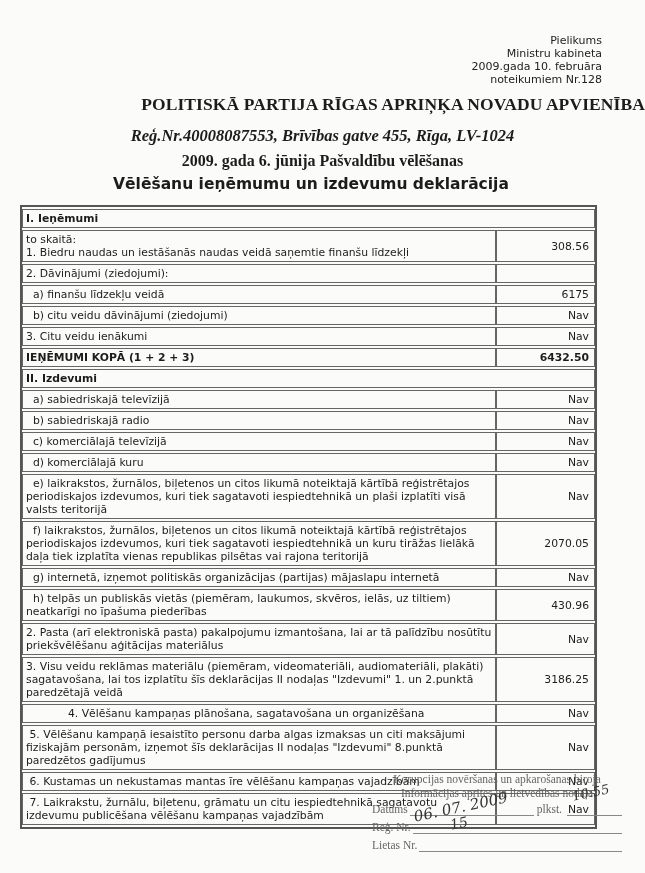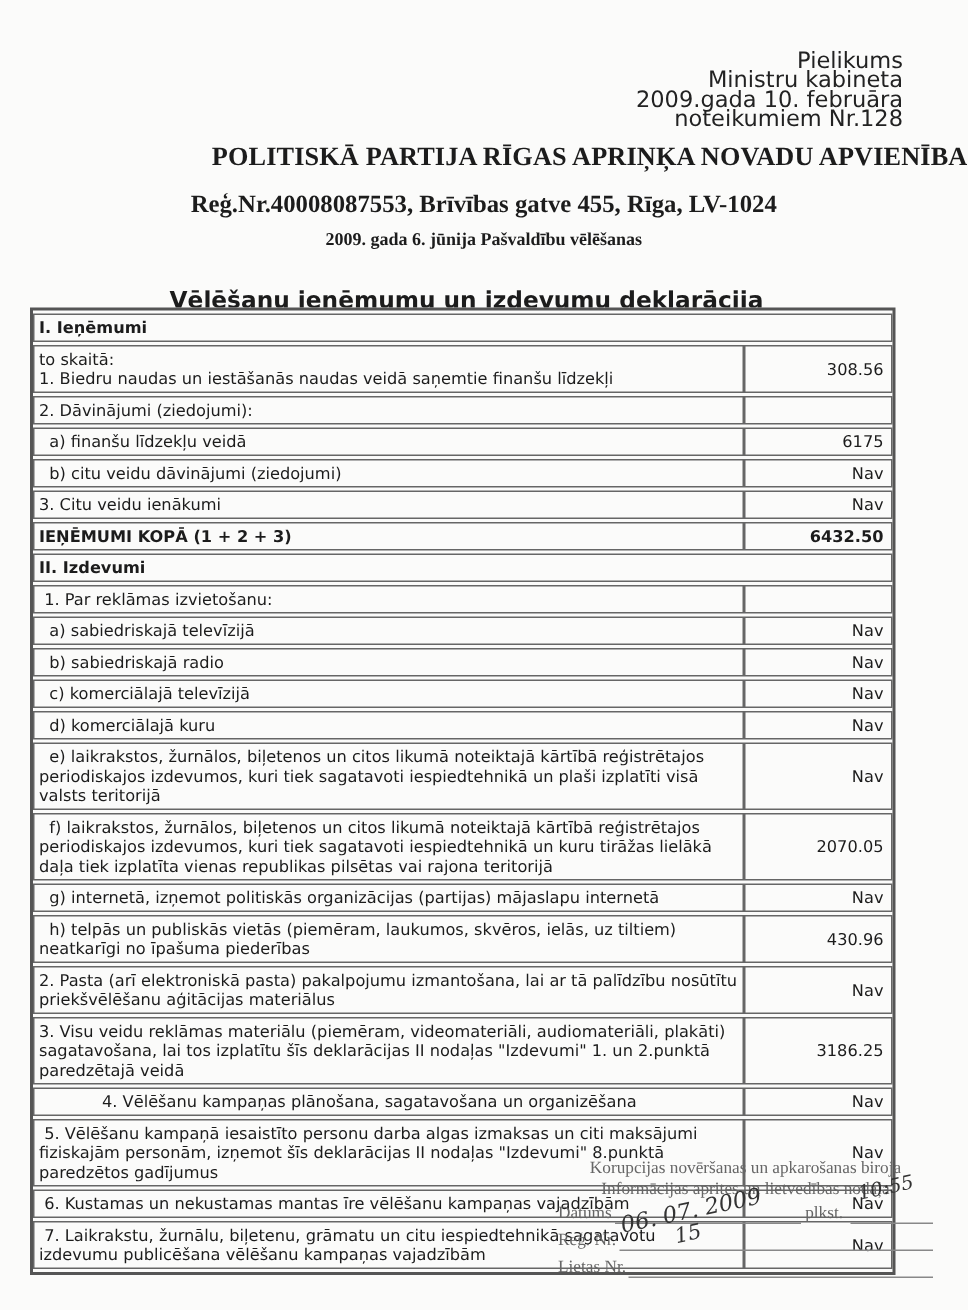"Pielikums" .annex { font-size: 15px -> 11px }
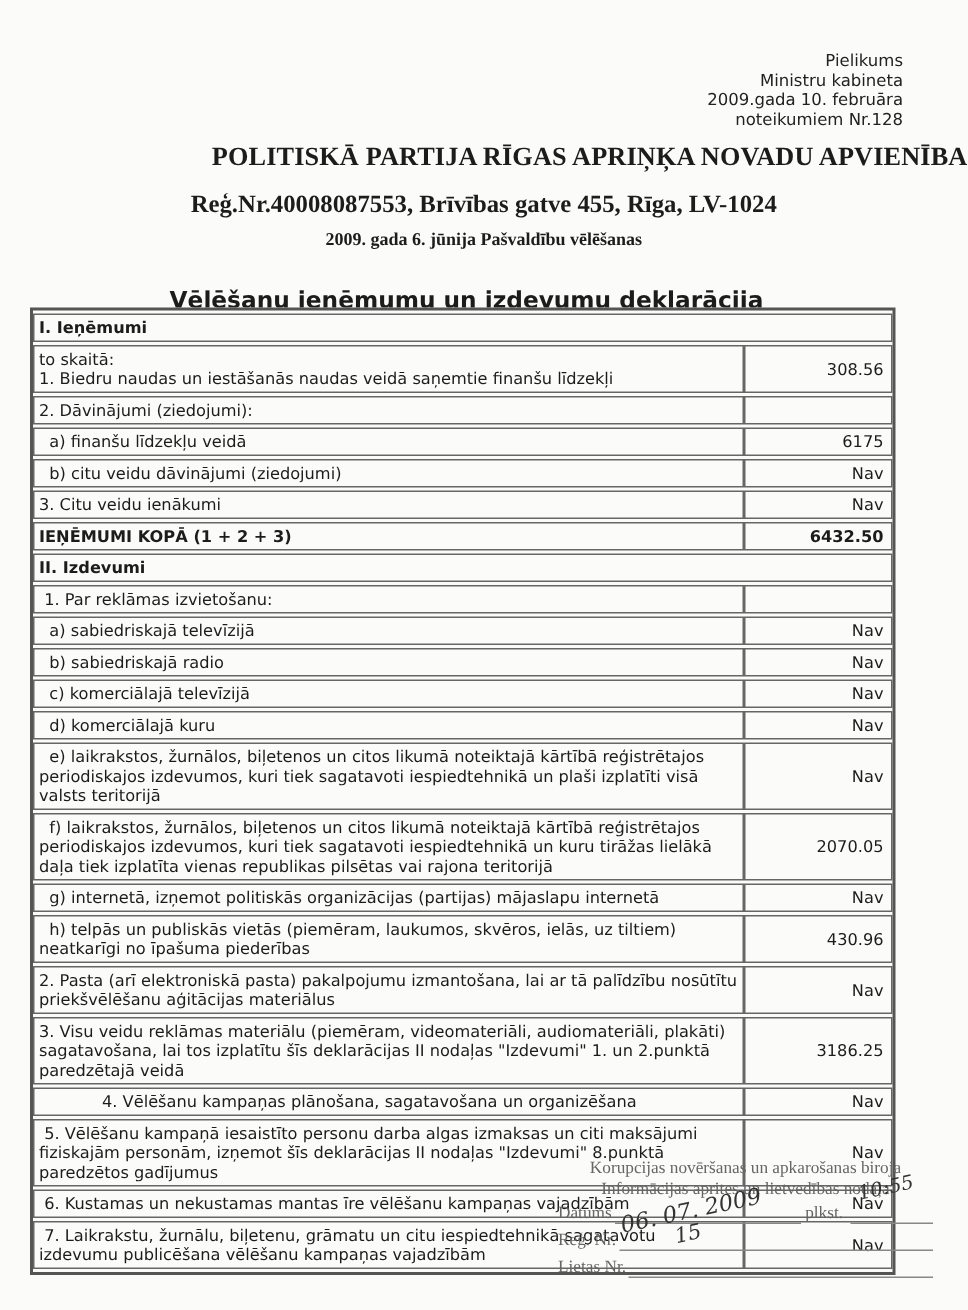"Reģ.Nr.40008087553, Brīvības gatve 455," .h-reg { font-style: none -> italic }
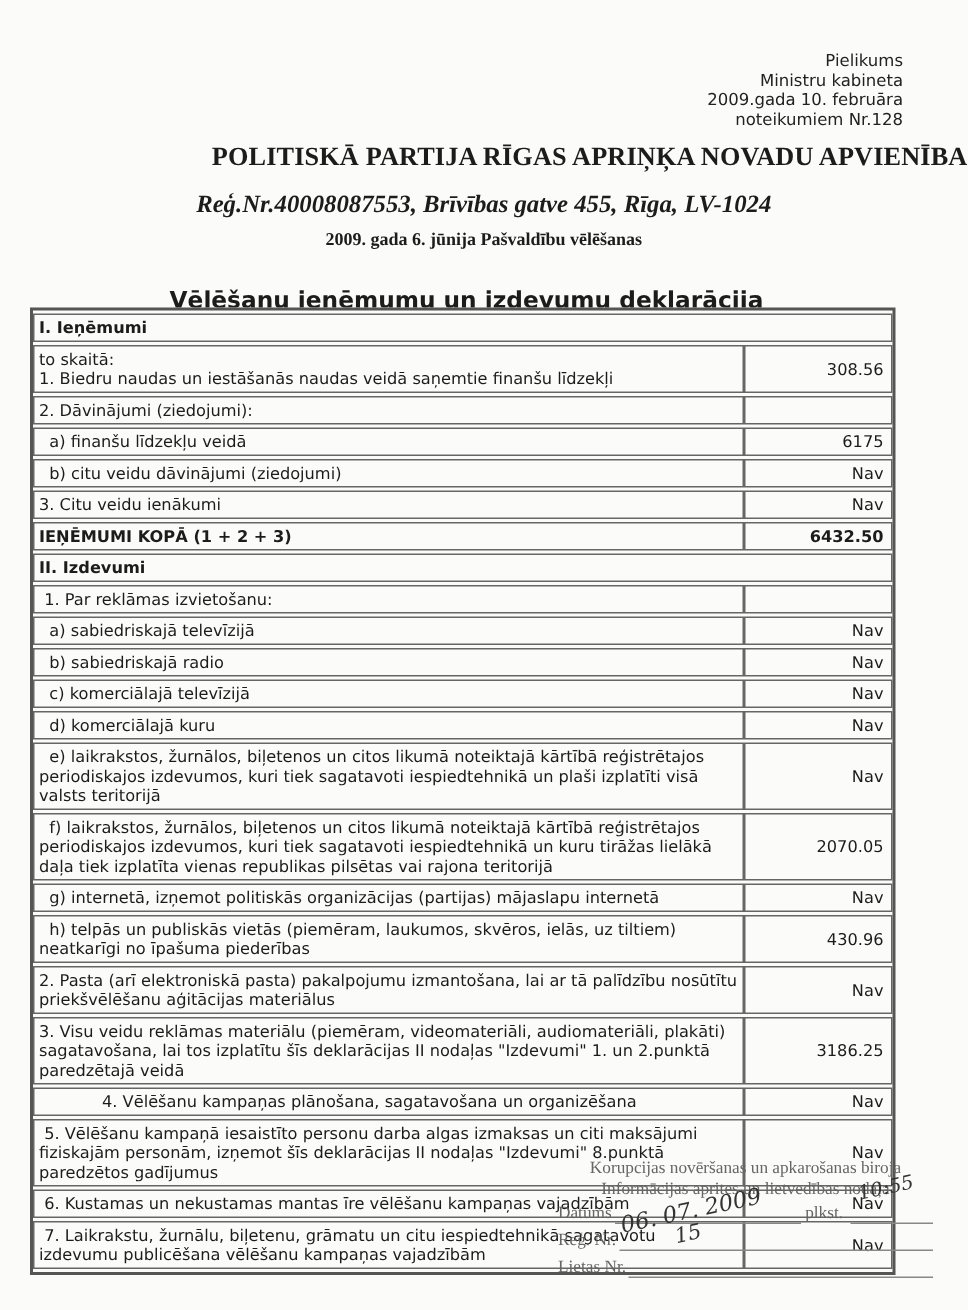"2009. gada 6. jūnija Pašvaldību" .h-election { font-size: 12px -> 16px }
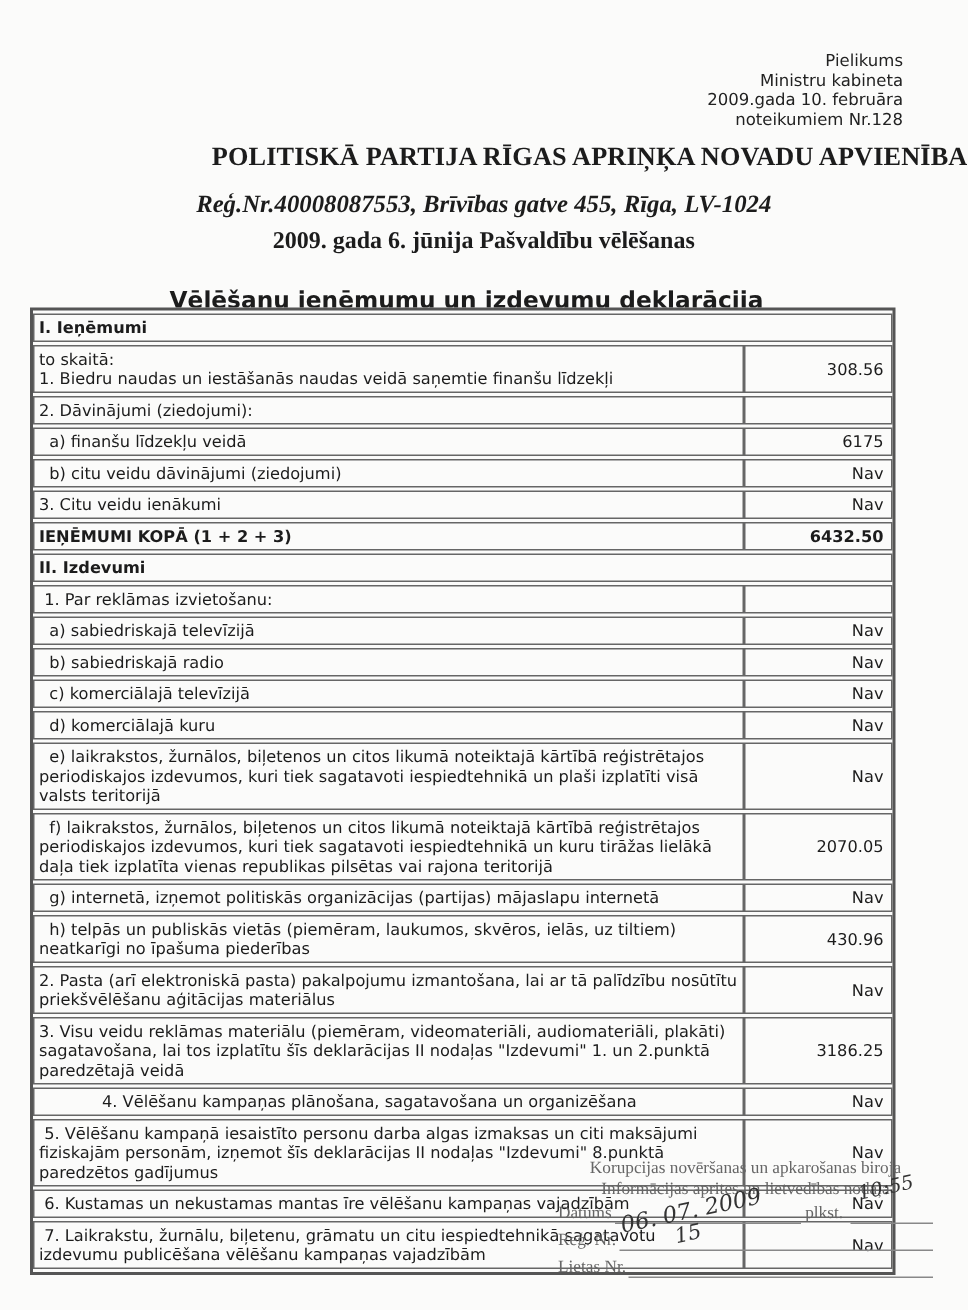"Vēlēšanu ieņēmumu un izdevumu" .h-decl { margin-top: 16px -> none }
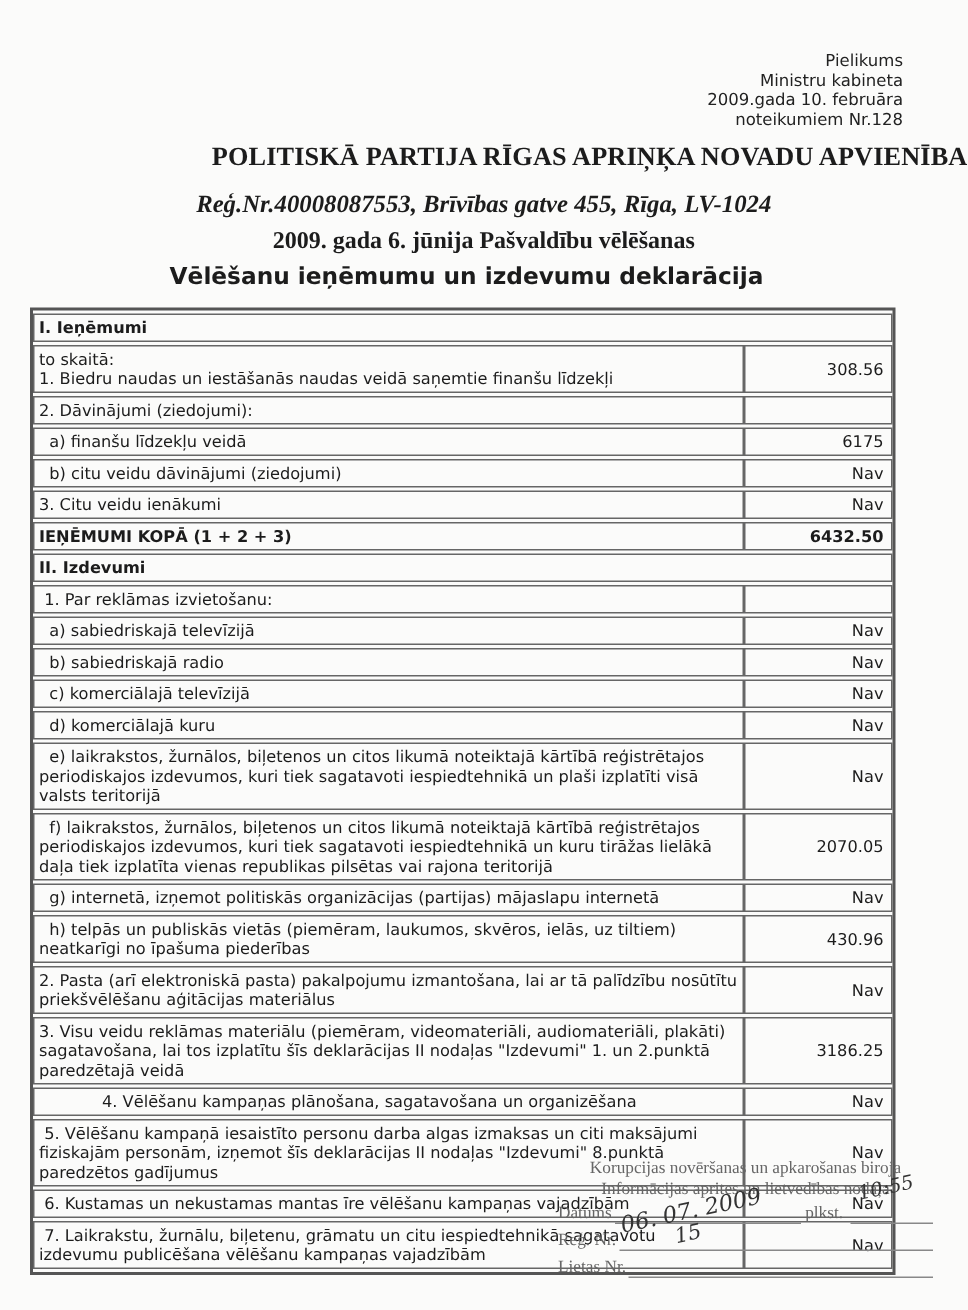"1. Par reklāmas izvietošanu:" tr { html: <tr> <td> 1. Par reklāmas izvietošanu:</td> <td></td> </tr> -> none }
